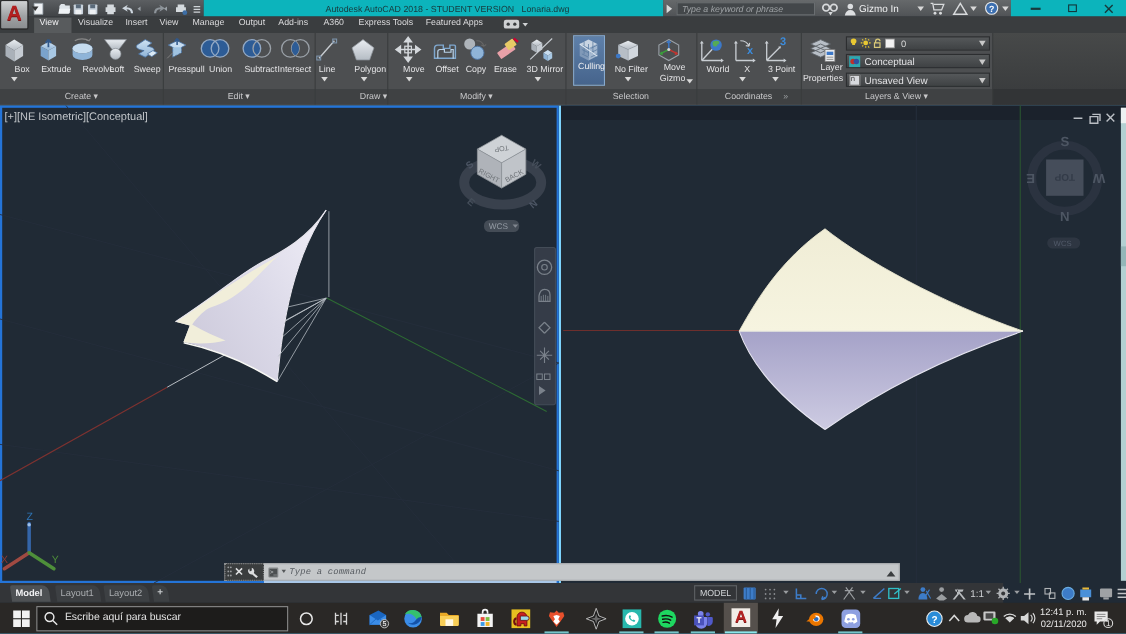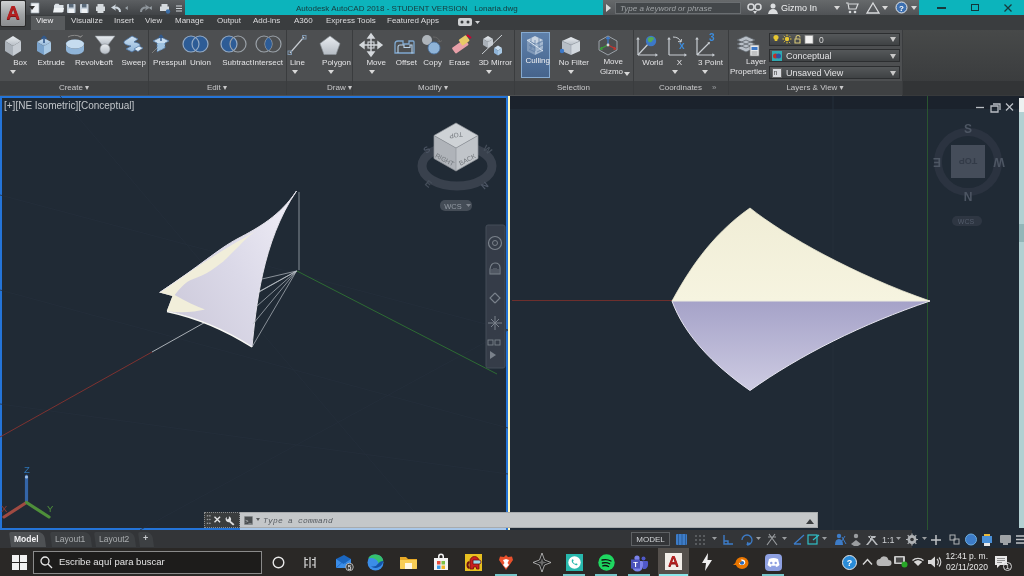"[+][NE Isometric][Conceptual]" div.ab { background: #fef9c3 -> #7dd3fc }
